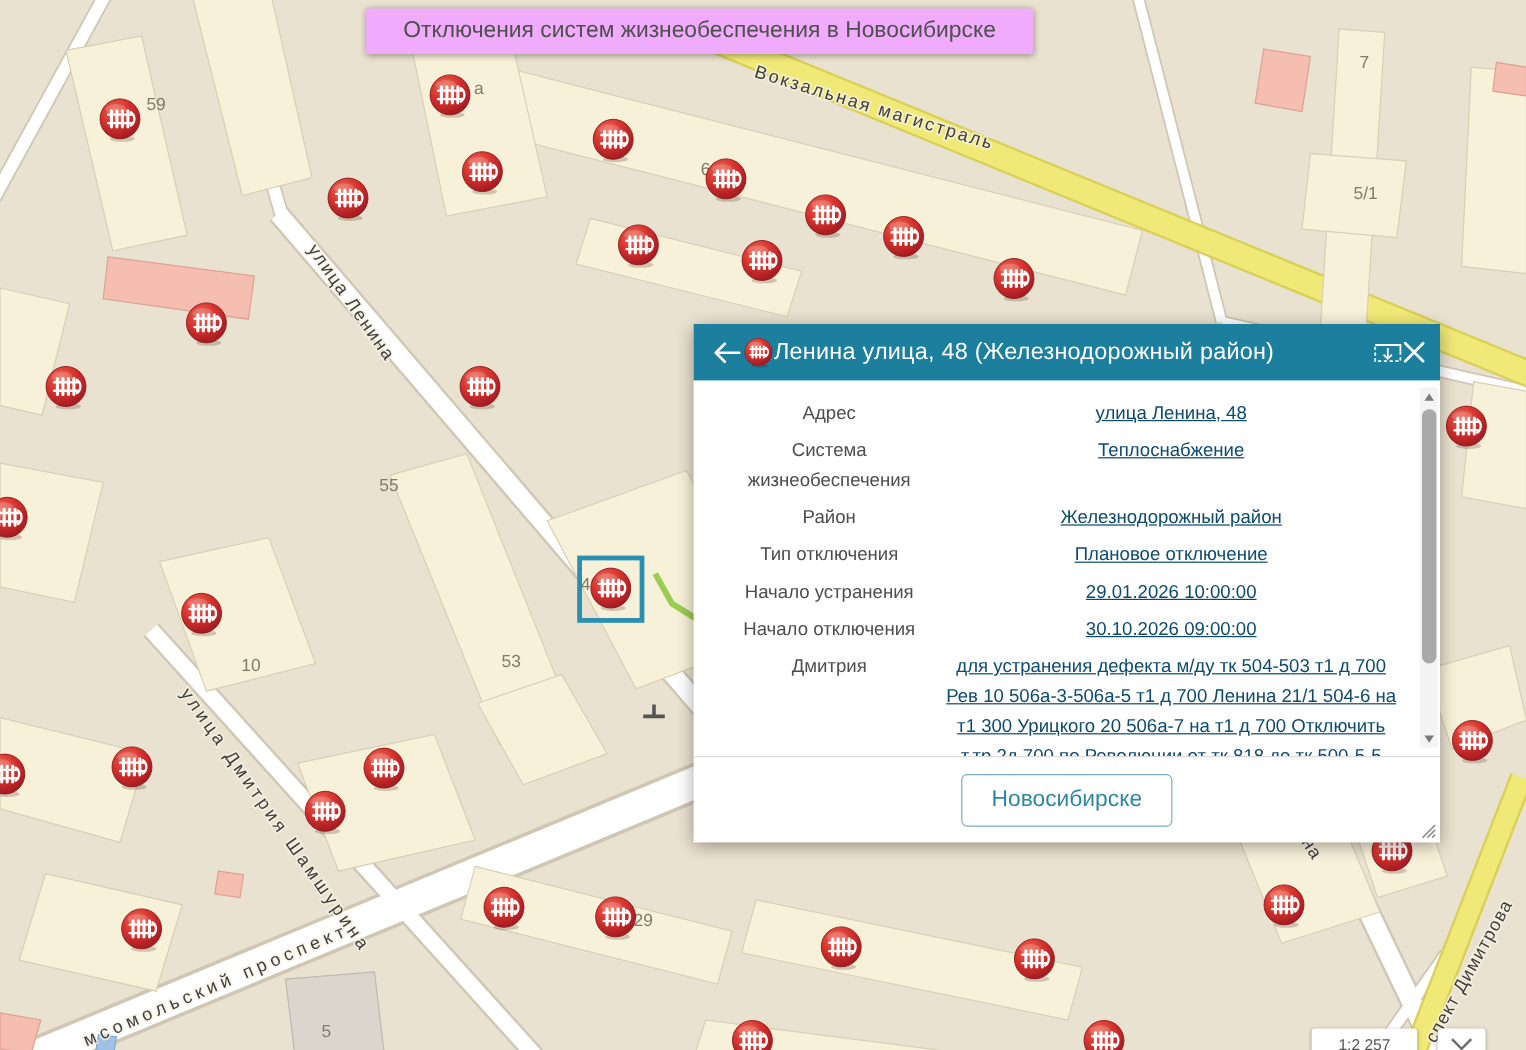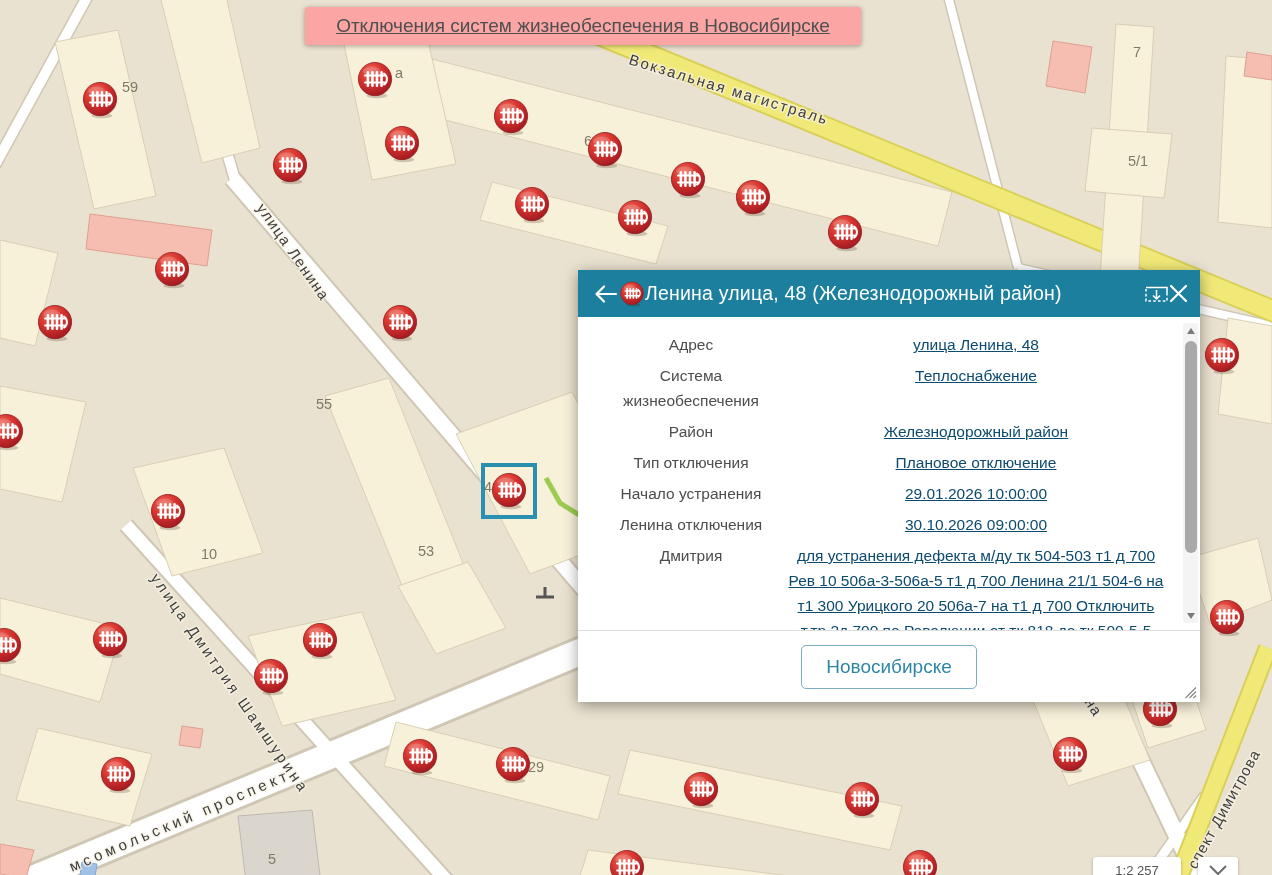"Отключения систем жизнеобеспечения в" .banner { background: #fca5a5 -> #f0abfc; text-decoration: underline -> none }
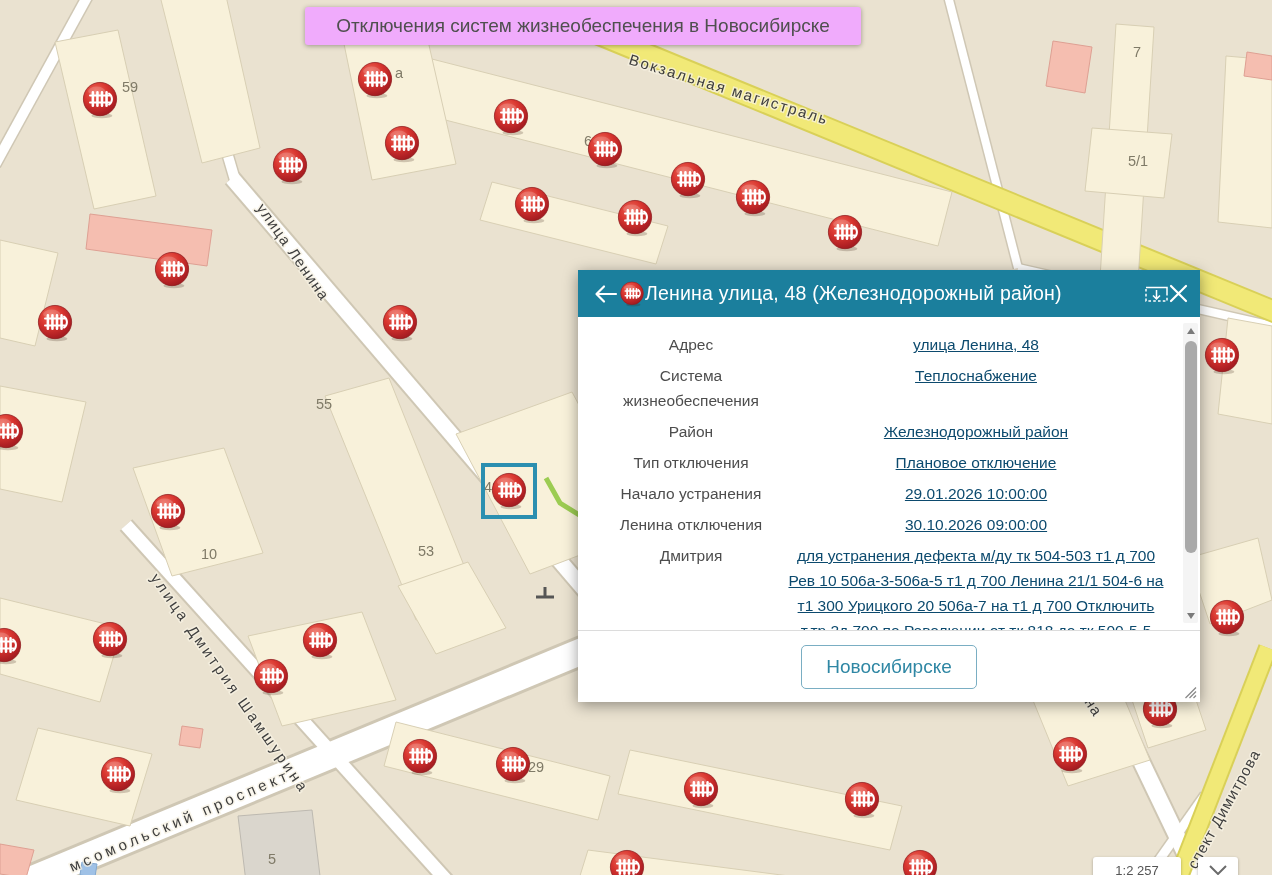"Ленина отключения" div.flabel { text: Ленина -> Начало }
